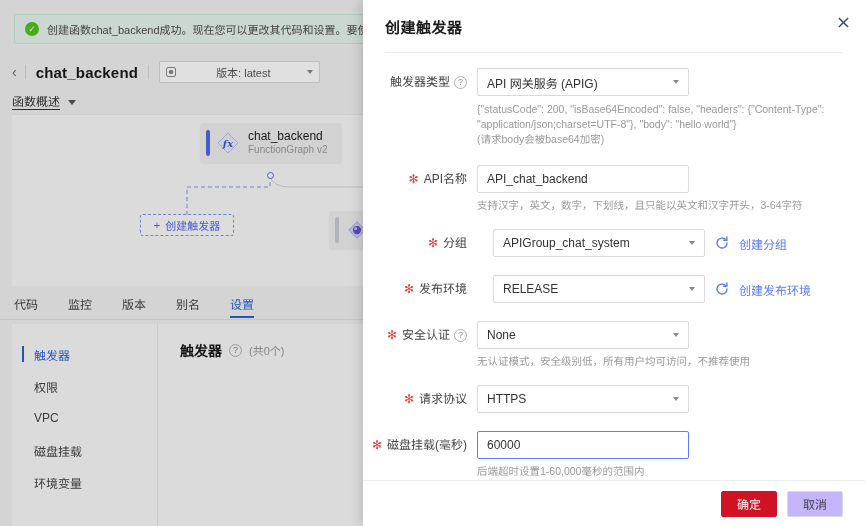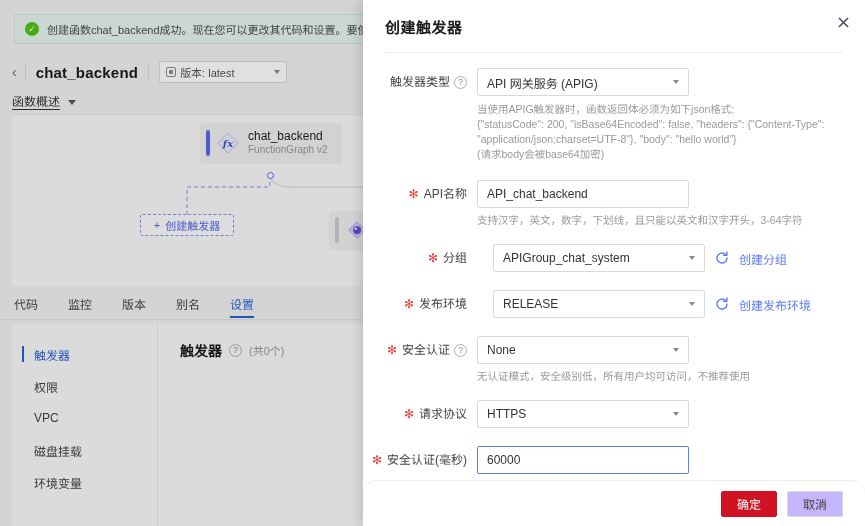"版本: latest" .version-select { gap: none -> 36px }
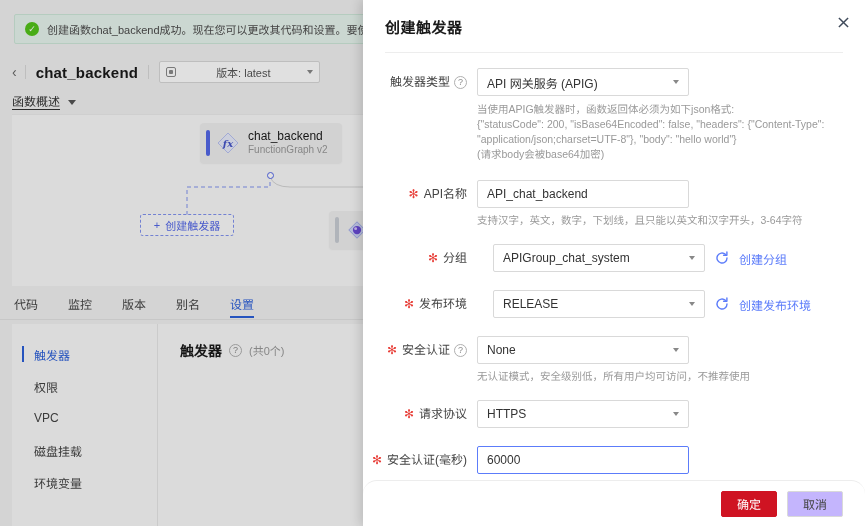"当使用APIG触发器时，函数返回体必须为如下json格式:" div { html: <div>当使用APIG触发器时，函数返回体必须为如下json格式:</div> -> none }
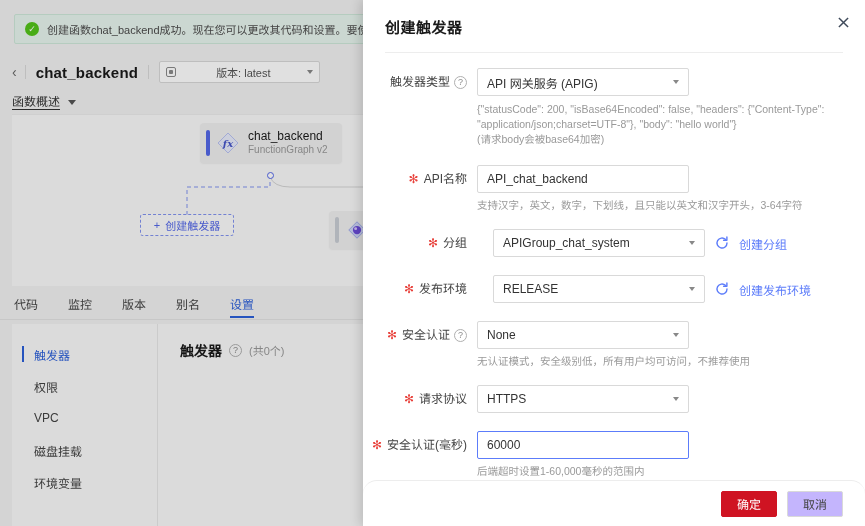"安全认证(毫秒)" span { text: 安全认证 -> 磁盘挂载 }
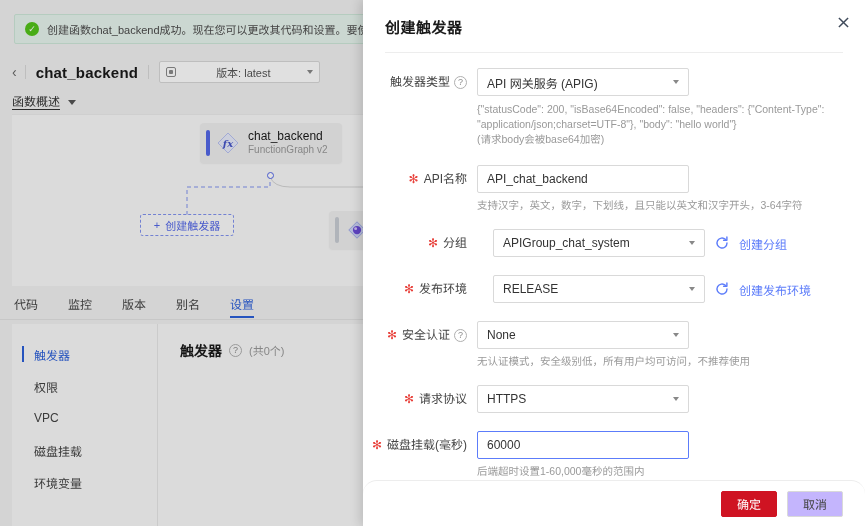"确定" .modal-foot { border-radius: 14px -> none }
